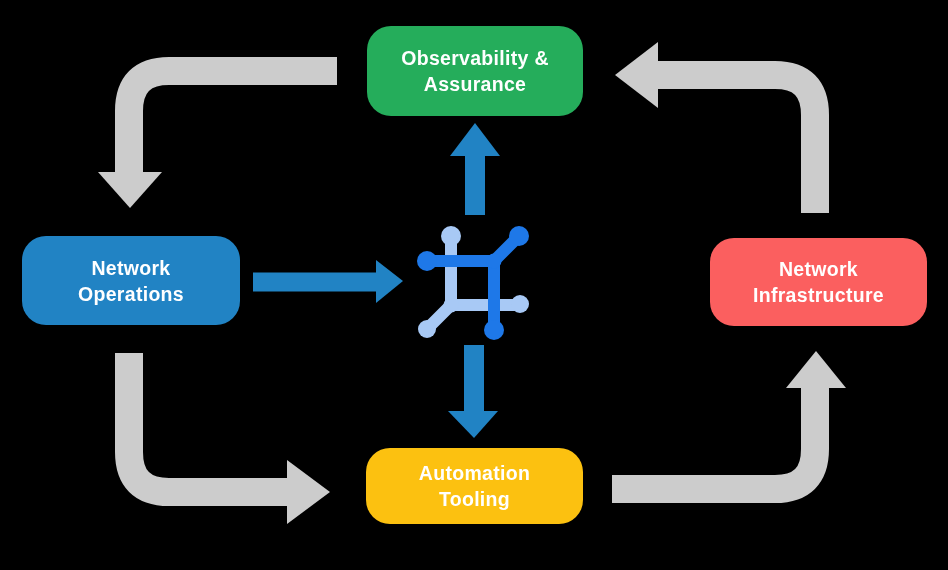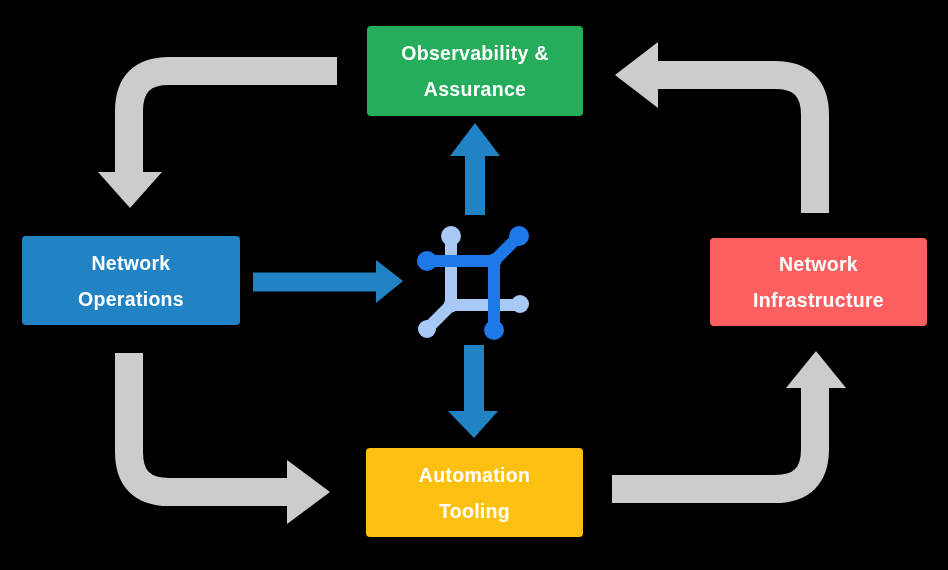"Observability &" .node { border-radius: 4px -> 24px; line-height: 36px -> 26px }
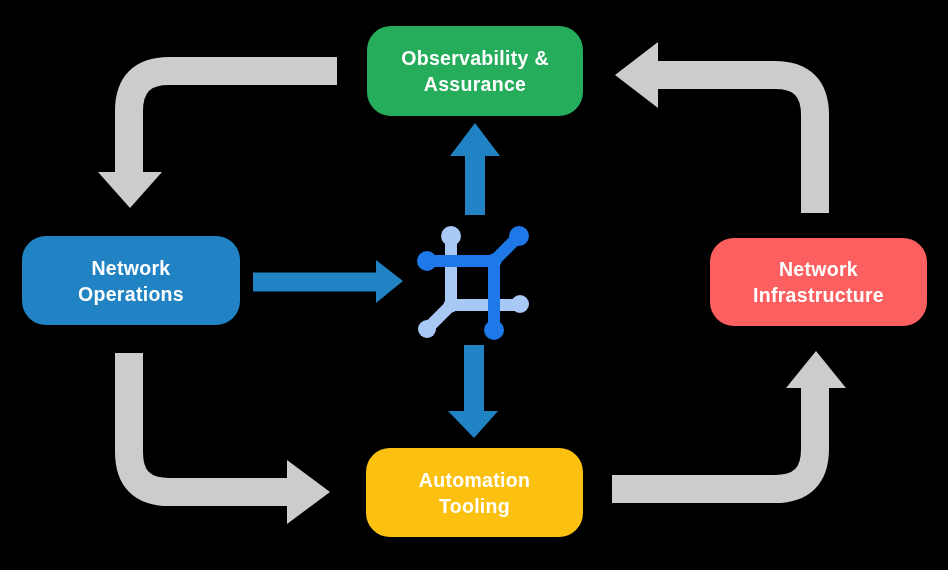"Automation" #node-automation { height: 89px -> 76px }
